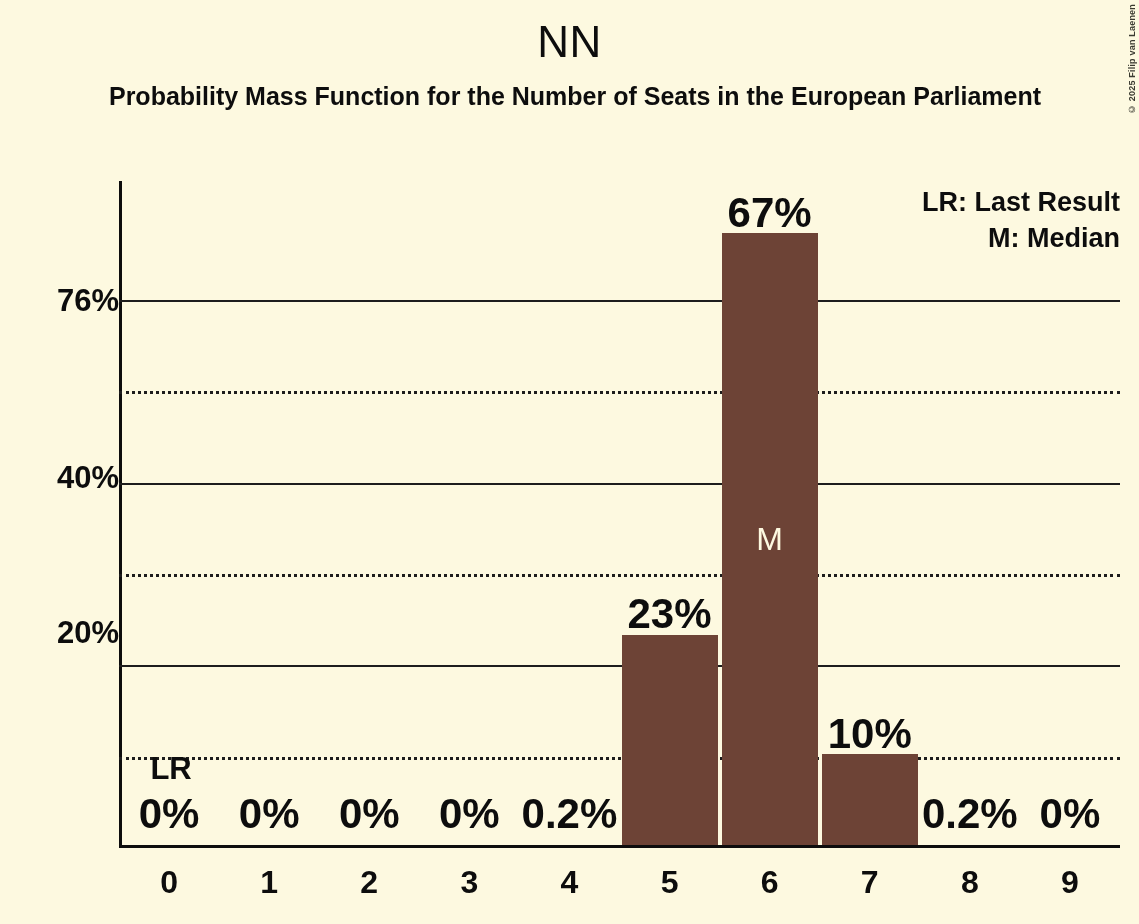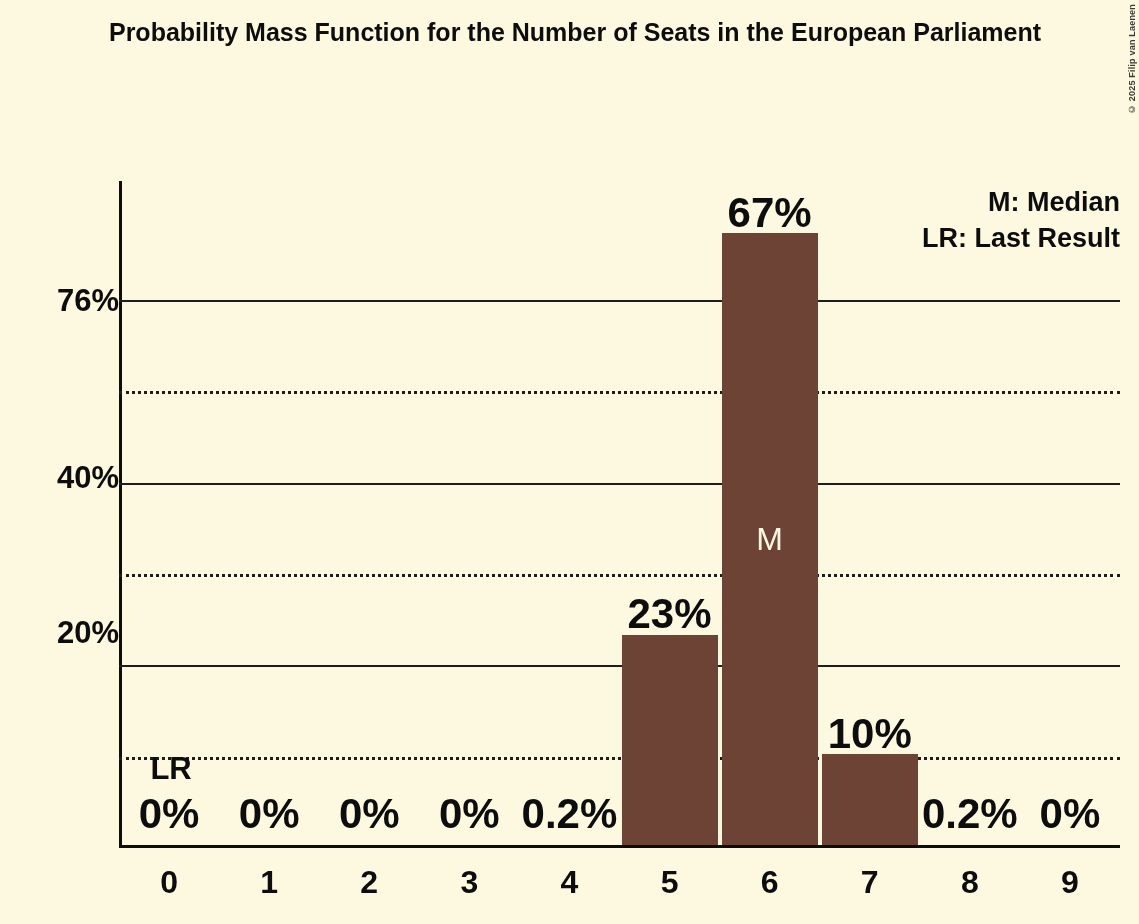"NN" h1 { html: none -> <h1>NN</h1> }
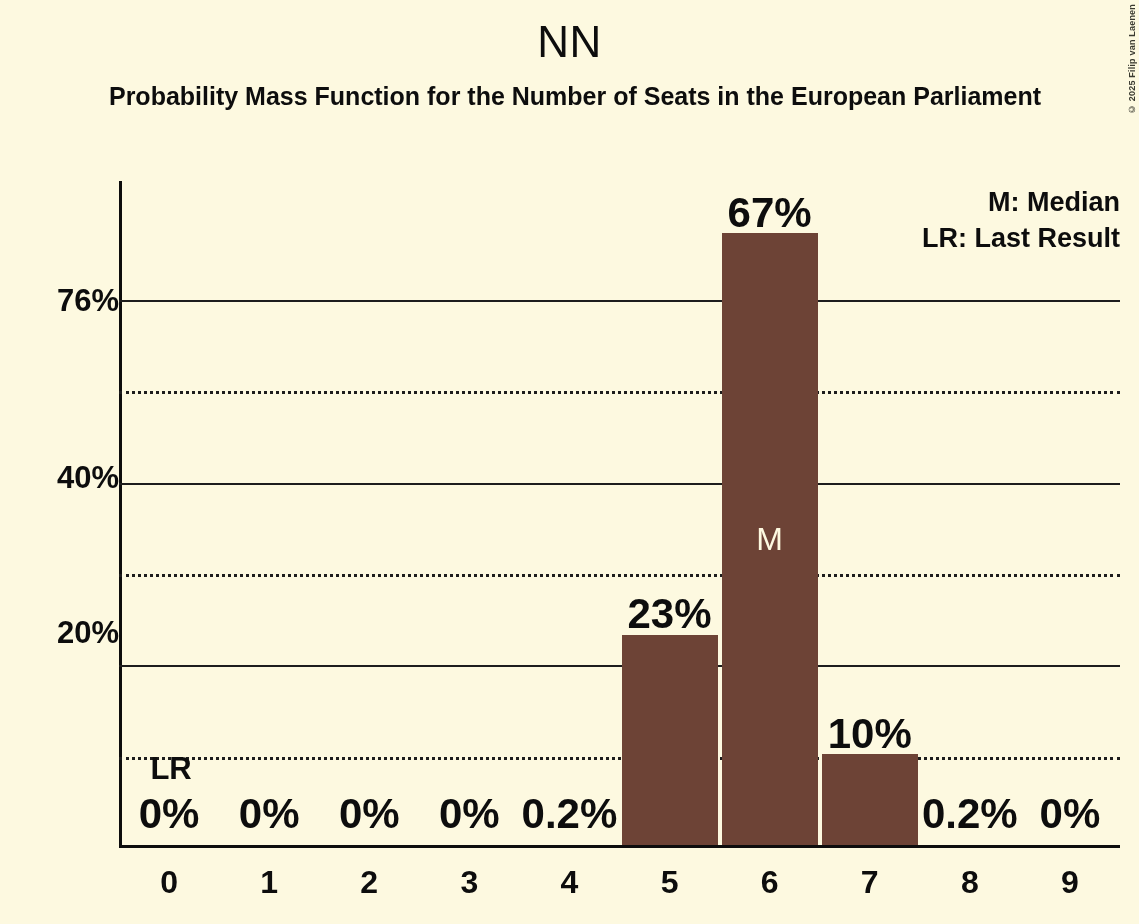"M: Median" div.legend-entry { order: before "LR: Last Result" -> after "LR: Last Result" }
